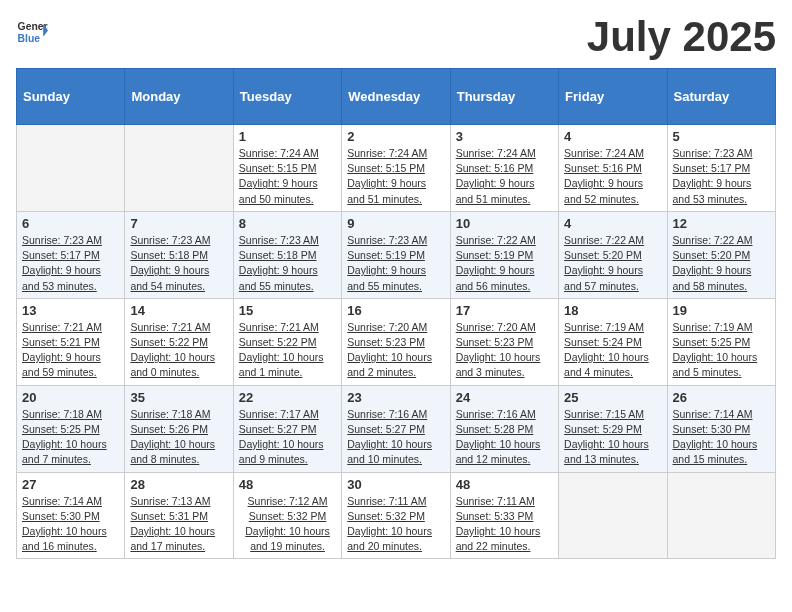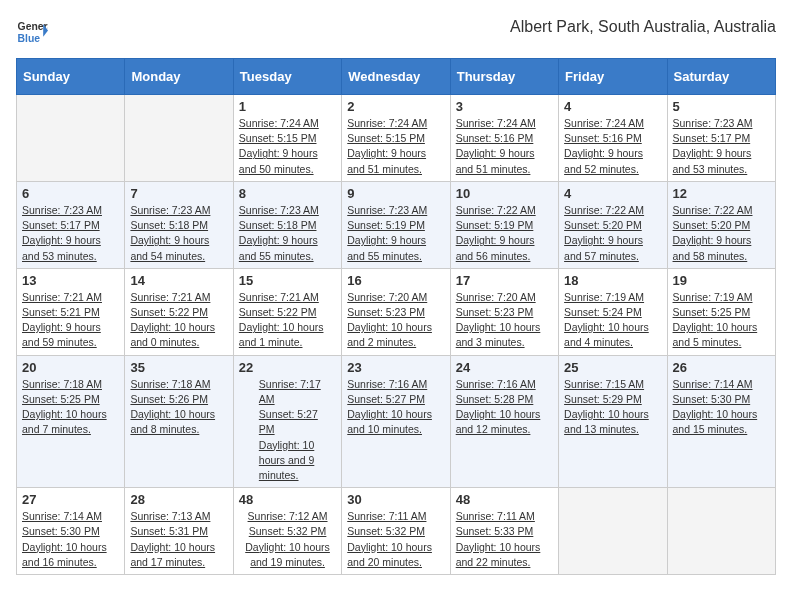"July 2025" div.month-title { html: none -> <div>July 2025</div> }
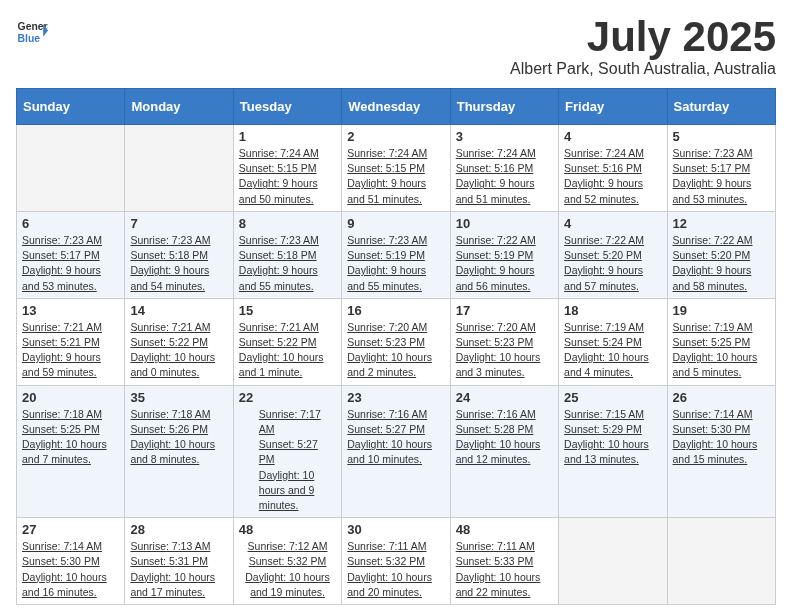"Albert Park, South Australia, Australia" div.subtitle { html: <div>Albert Park, South Australia, Australia</div> -> none }
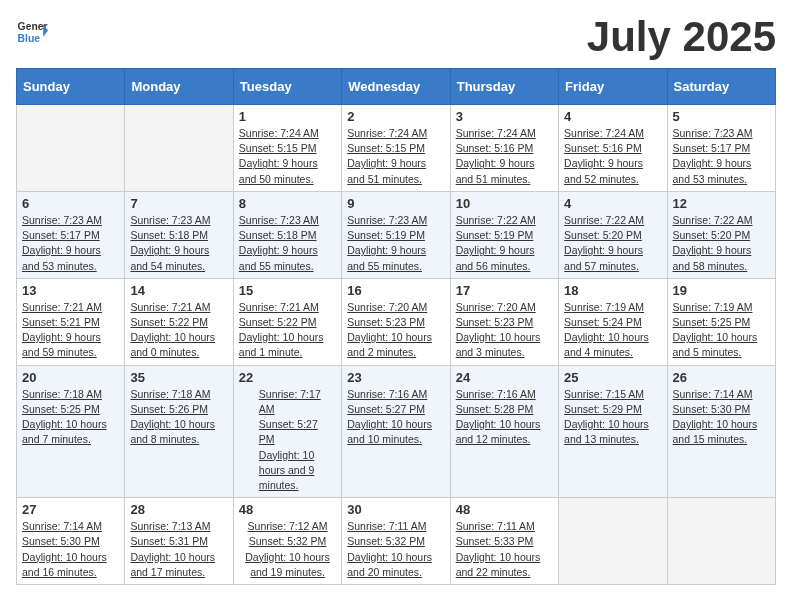"Sunday" .calendar th { padding: 10px 6px -> 20px 6px }
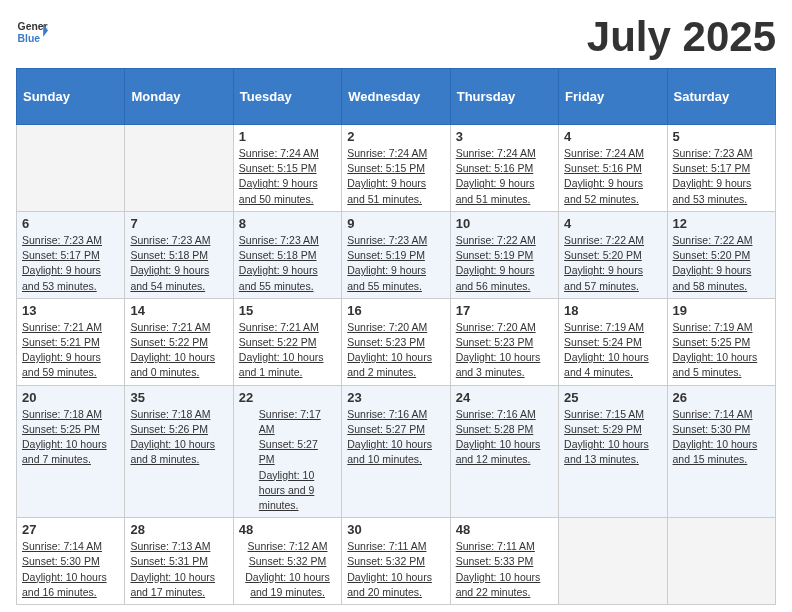"Sunrise: 7:17 AM" div.day-info { margin-left: 20px -> none }
